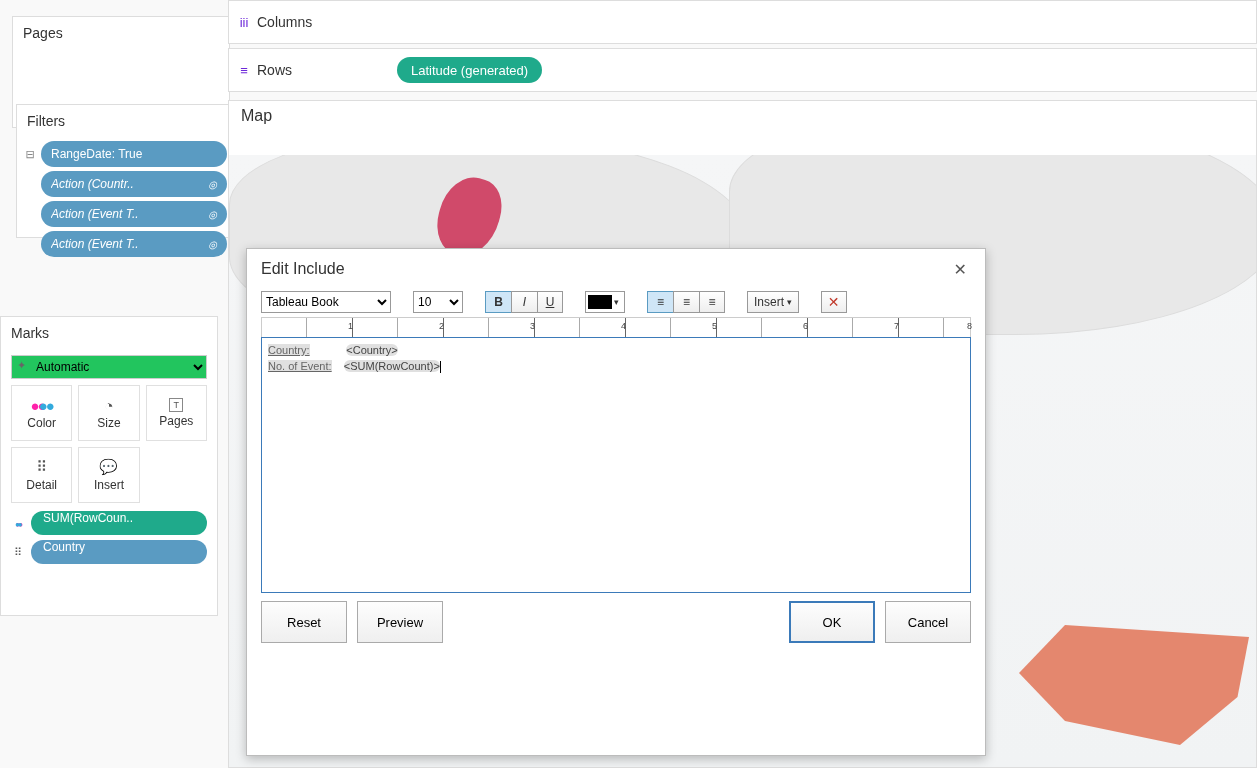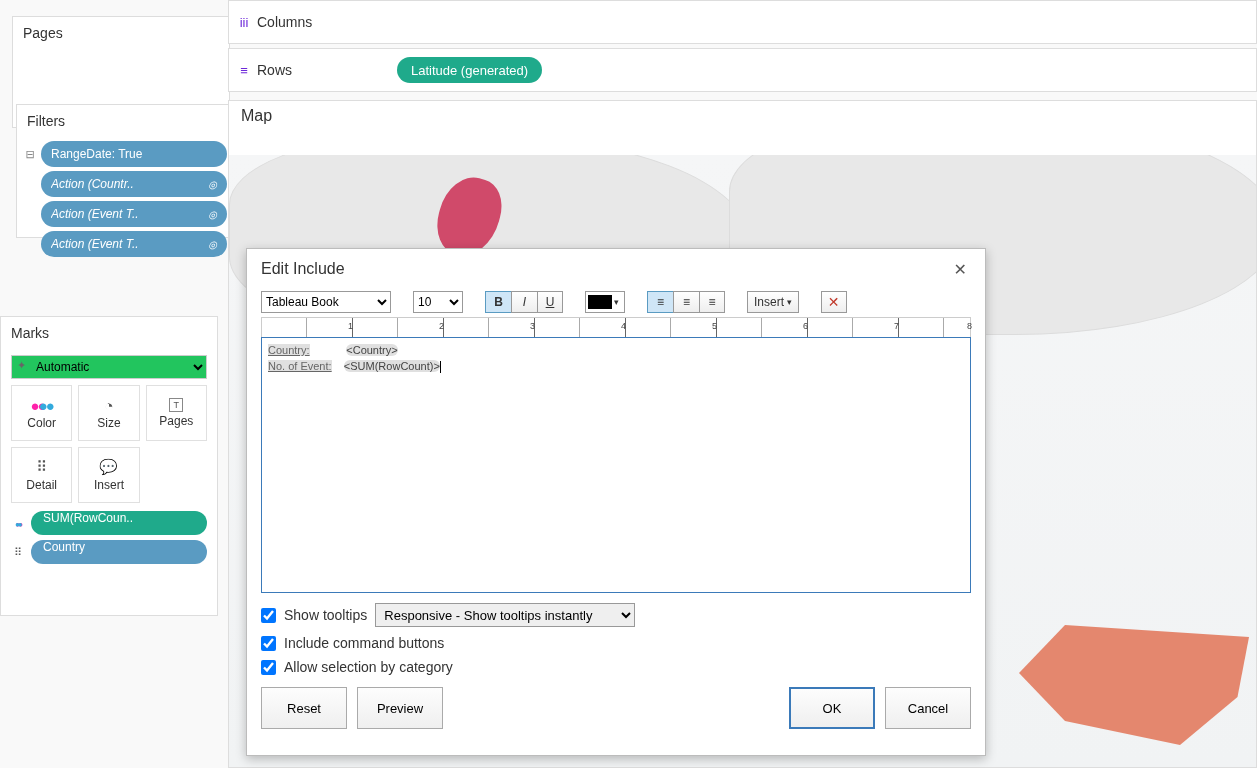"Show tooltips" div.options { html: <div> <div> <input> <span>Show tooltips</span> <select> <option>Responsive - Show tooltips instantly</option> </select> </div> <div> <input> <span>Include command buttons</span> </div> <div> <input> <span>Allow selection by category</span> </div> </div> -> none }
